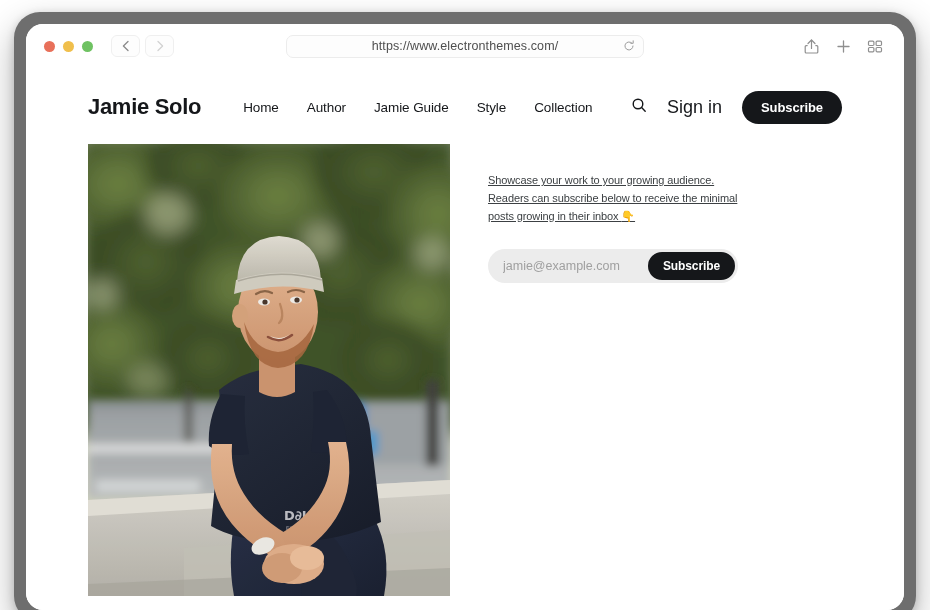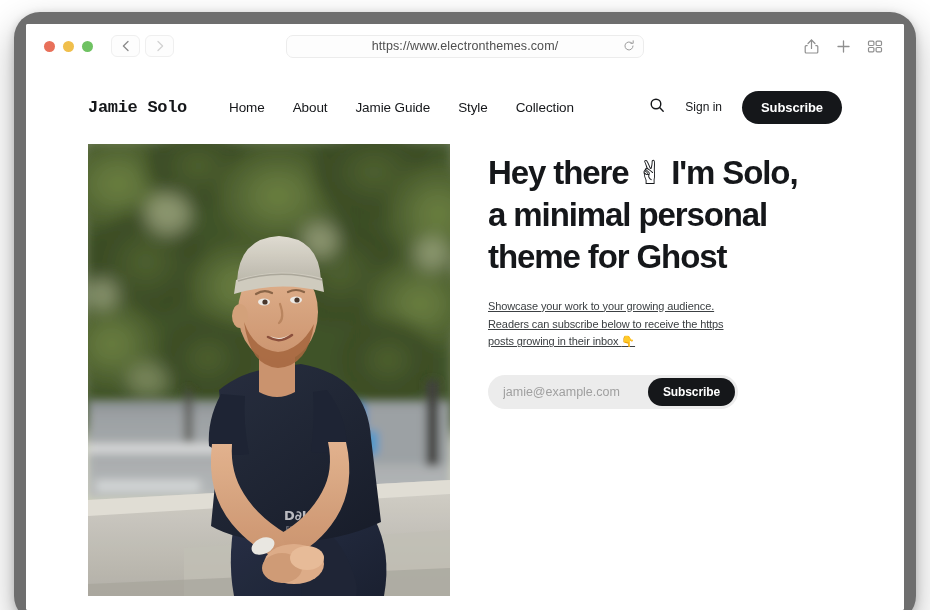"https://www.electronthemes.com/" #browser-window { border-radius: 2px -> 17px }
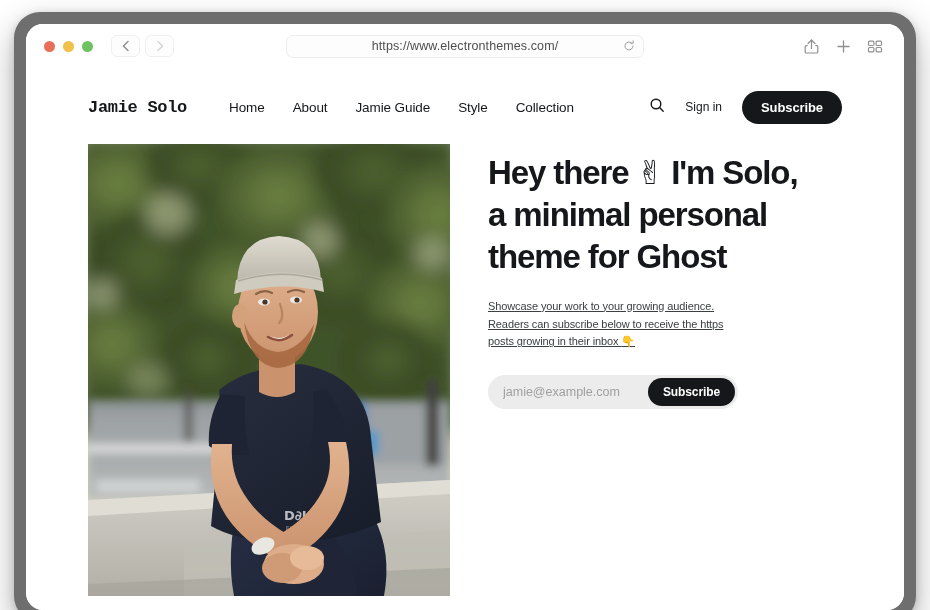"Jamie Solo" #site-logo { font-family: Liberation Mono, monospace -> none; font-size: 17px -> 22px }
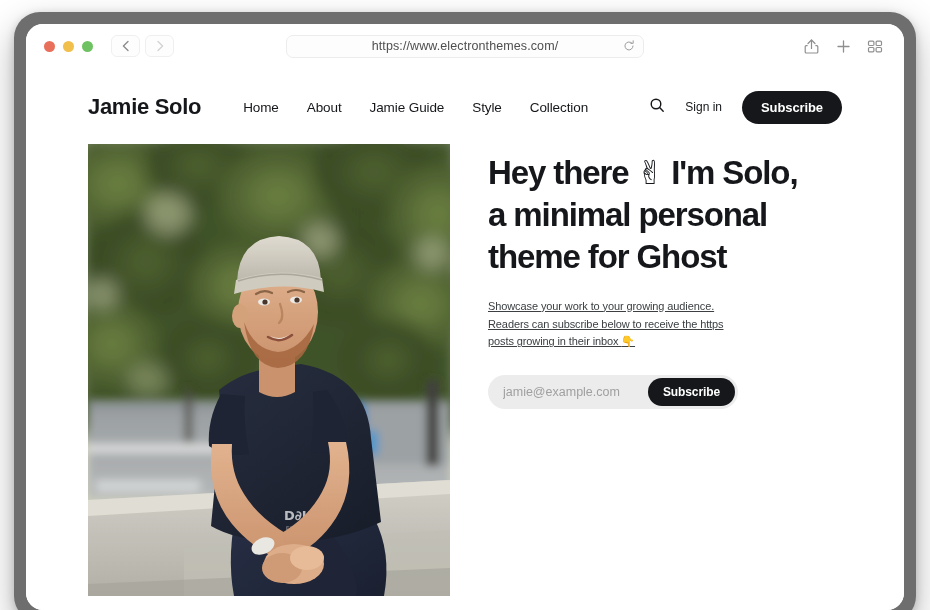"About" a.nav-link { text: About -> Author }
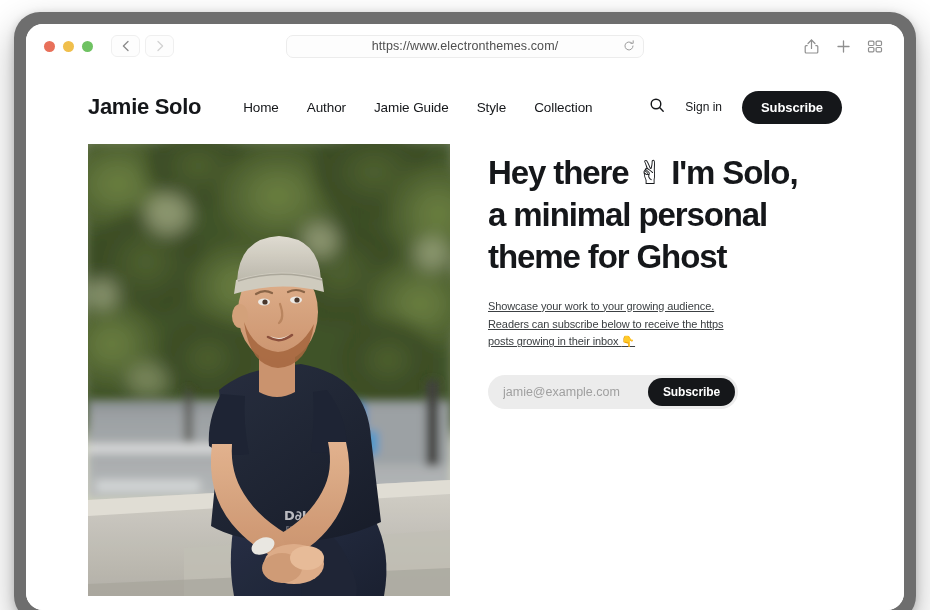"Sign in" #signin-link { font-size: 12px -> 18px }
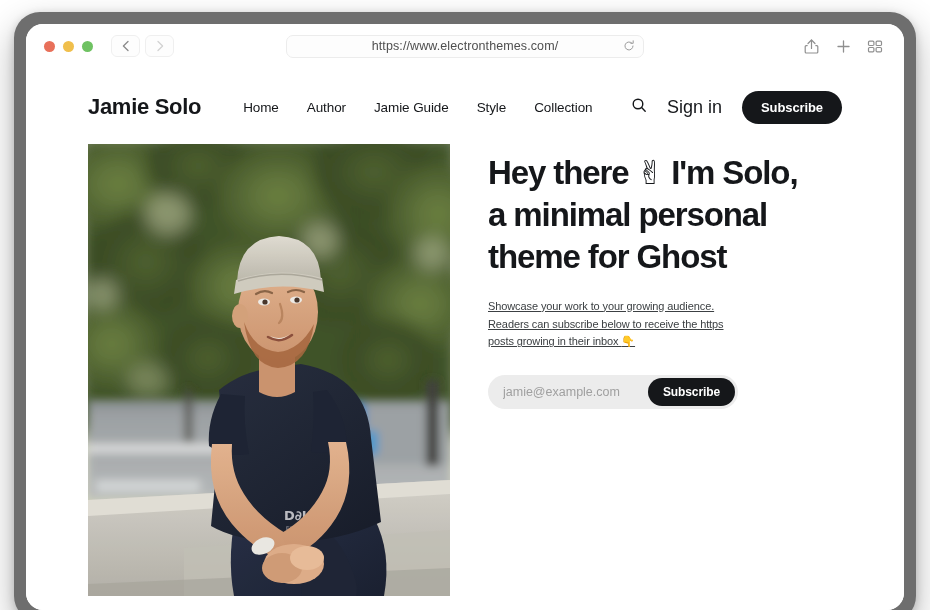"Hey there ✌ I'm Solo," h1 { html: <h1><span>Hey there </span><span>✌</span><span> I'm Solo,</span><br><span>a minimal personal</span><br><span>theme for Ghost</span></h1> -> none }
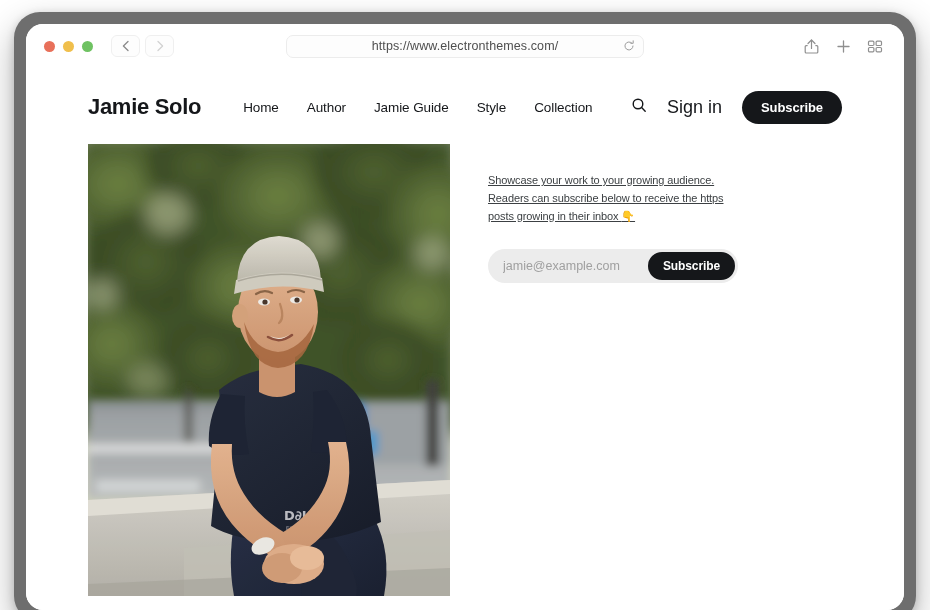"Readers can subscribe below to" span { text: https -> minimal }
